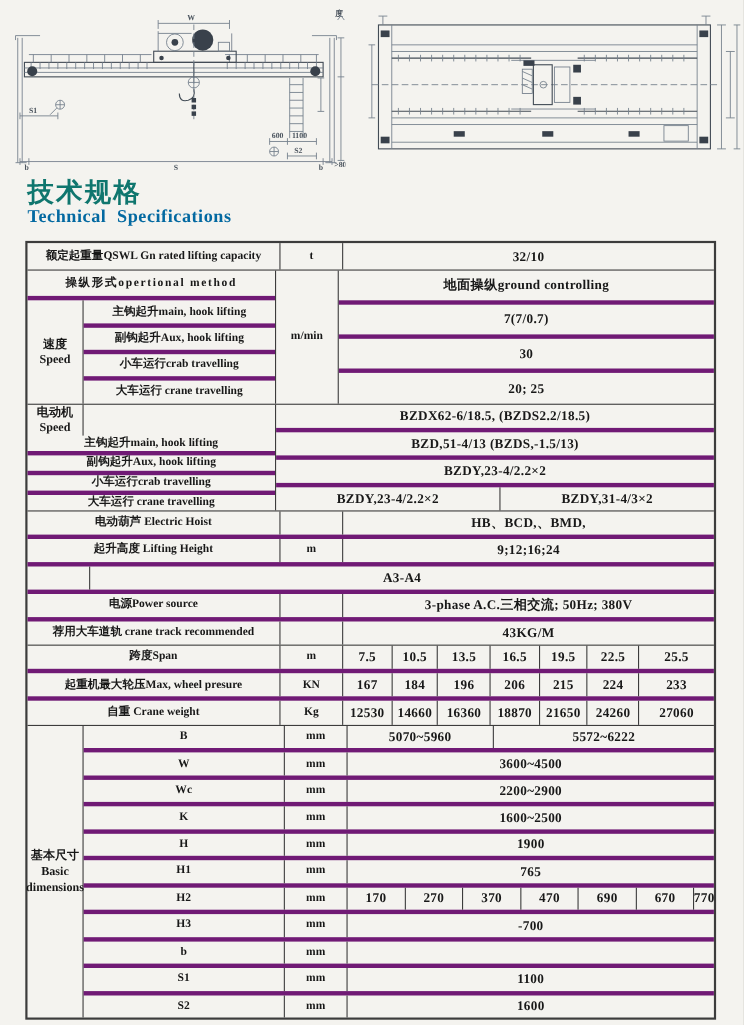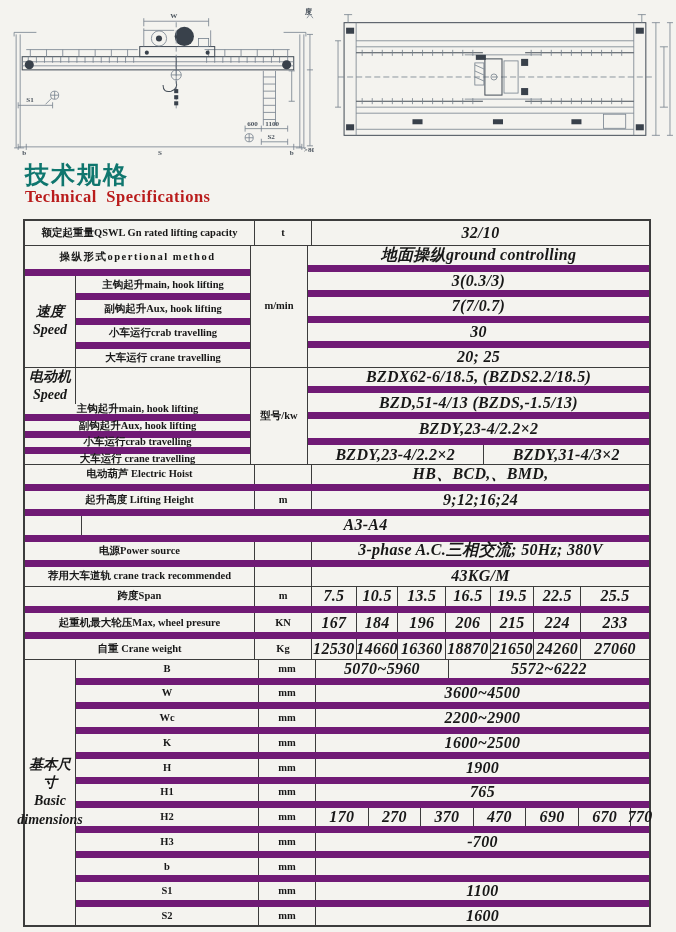"Technical Specifications" .title-en { color: #b91c1c -> #0369a1 }
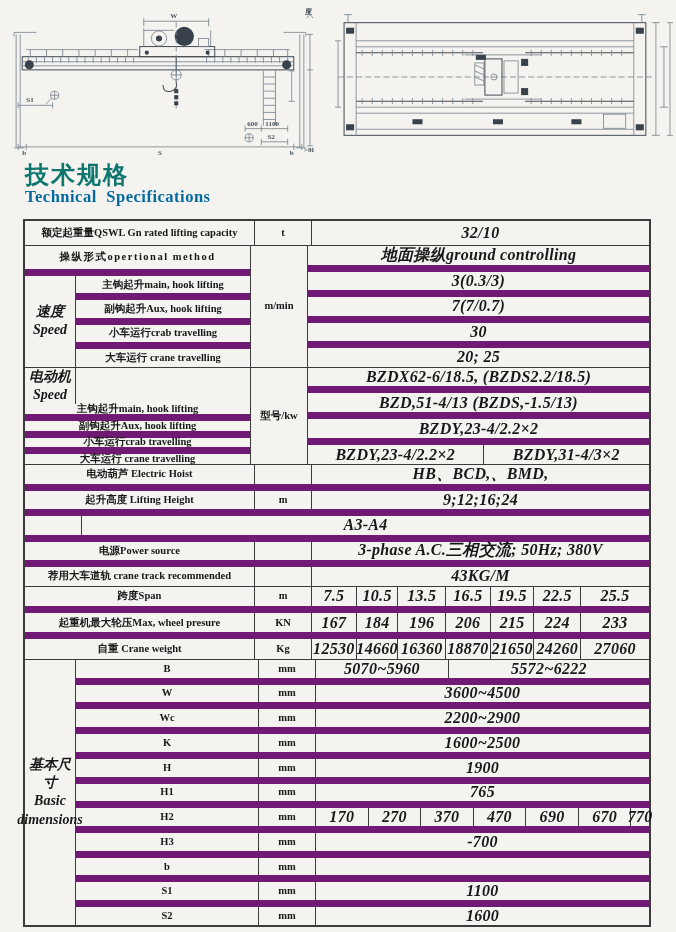"32/10" .val { font-size: 16px -> 12px; font-style: italic -> none }
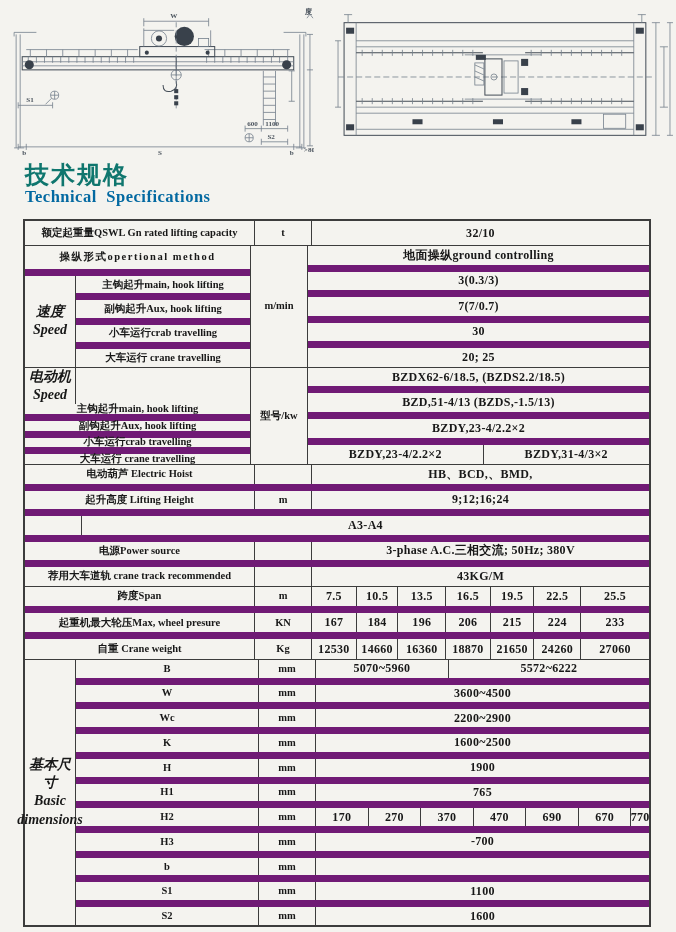"操纵形式opertional method" .vstack > * { border-bottom: 7px solid #701a75 -> 4px solid #701a75 }
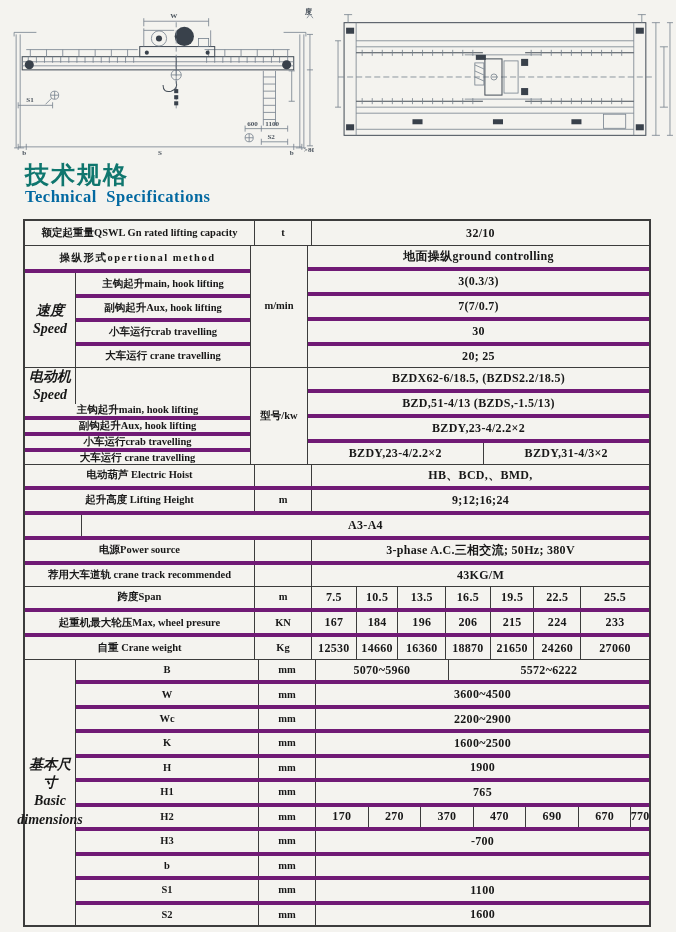"3(0.3/3)" div.cell { html: <div>3(0.3/3)</div> -> none }
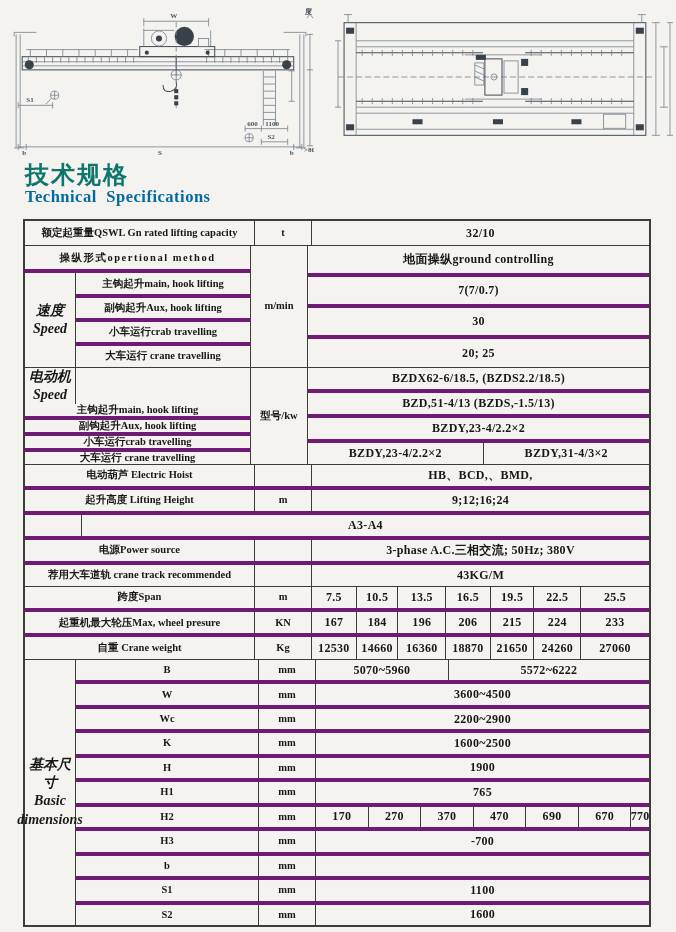"速度" .grp { font-size: 14px -> 11px; font-style: italic -> none }
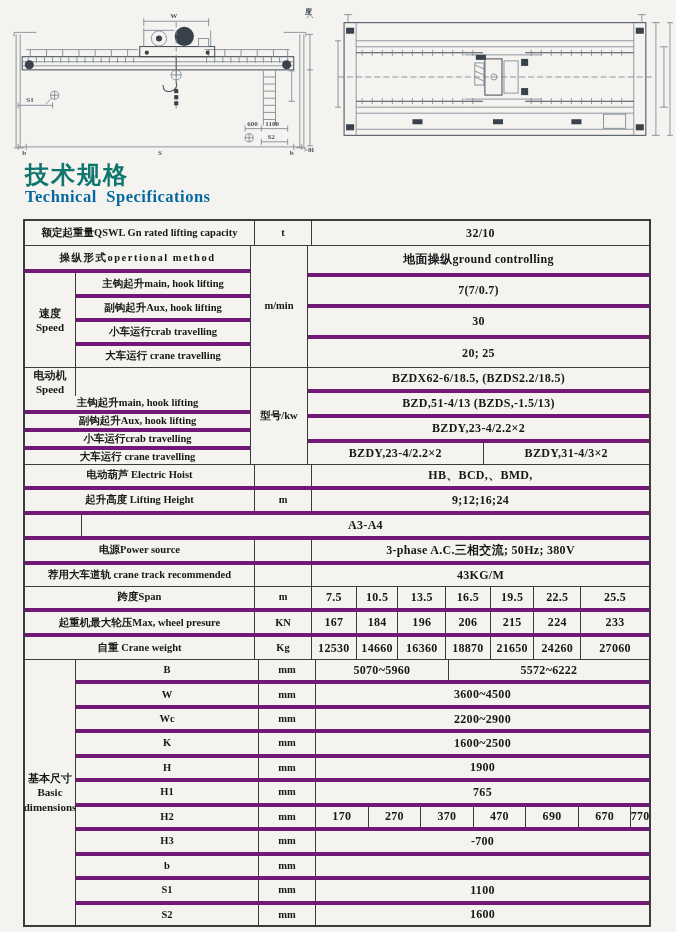"型号/kw" div.cell { html: <div>型号/kw</div> -> none }
